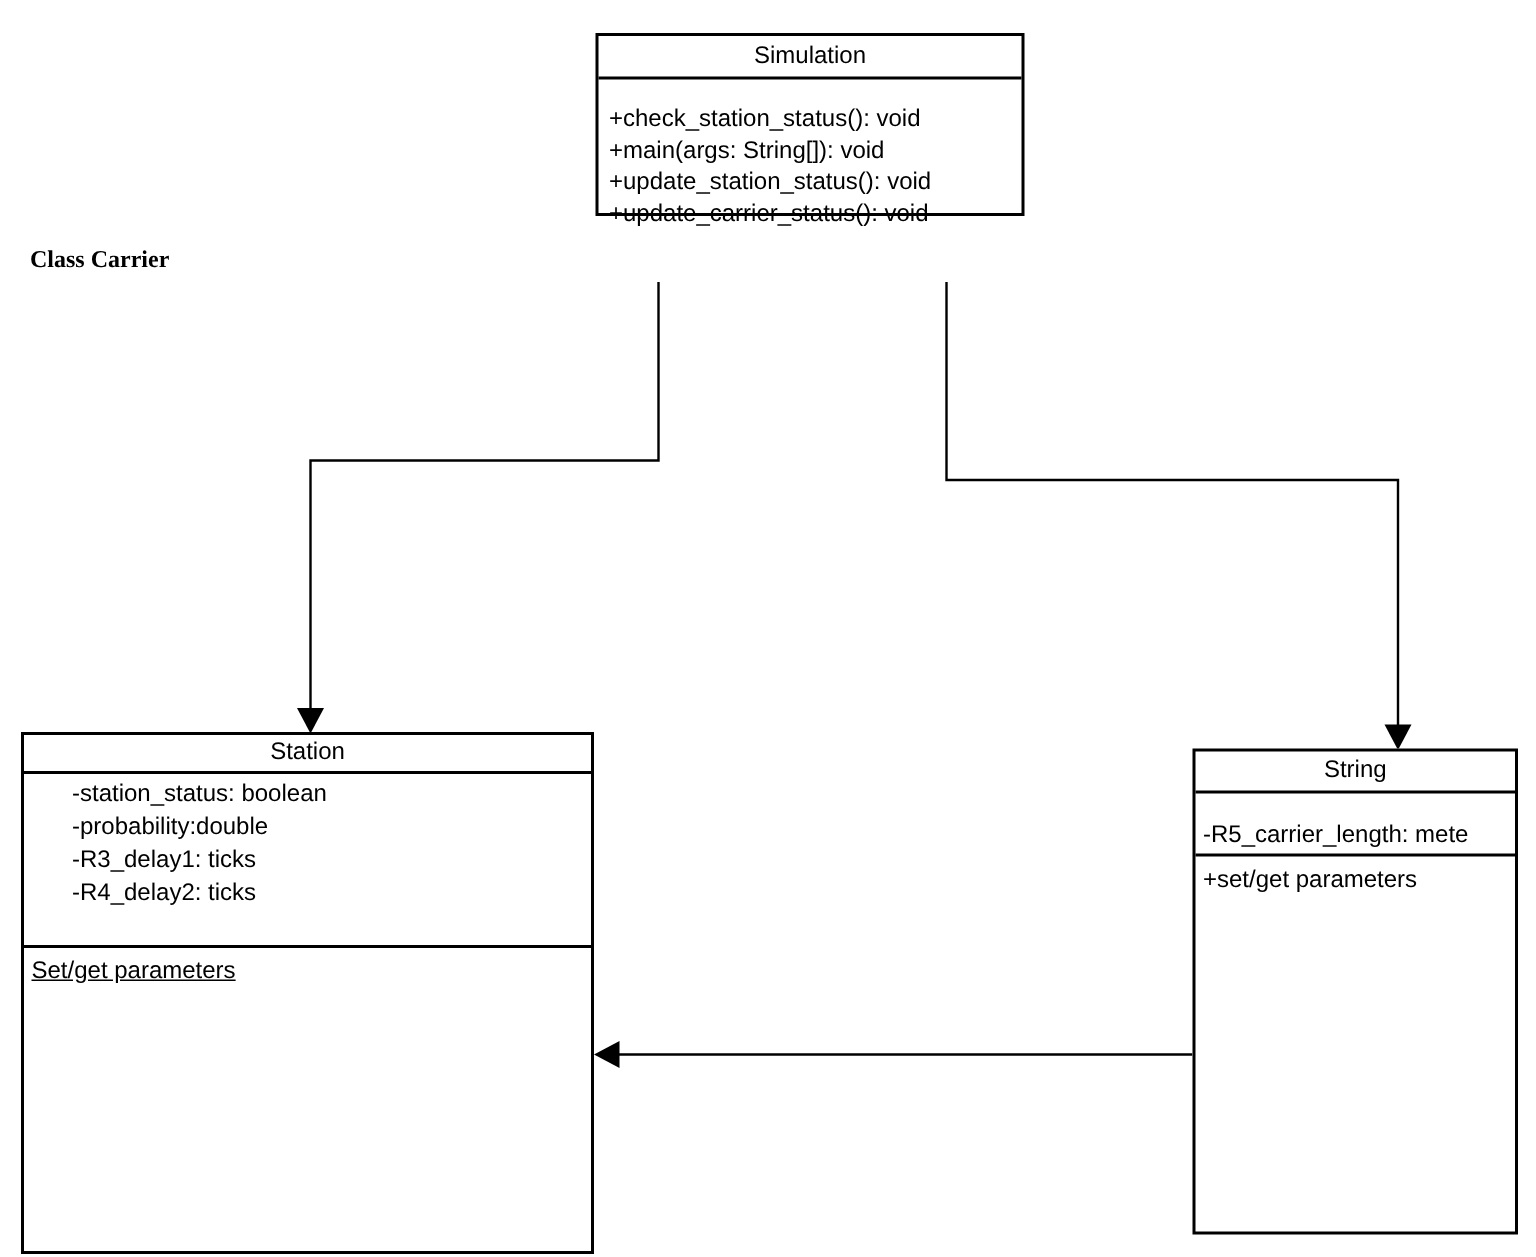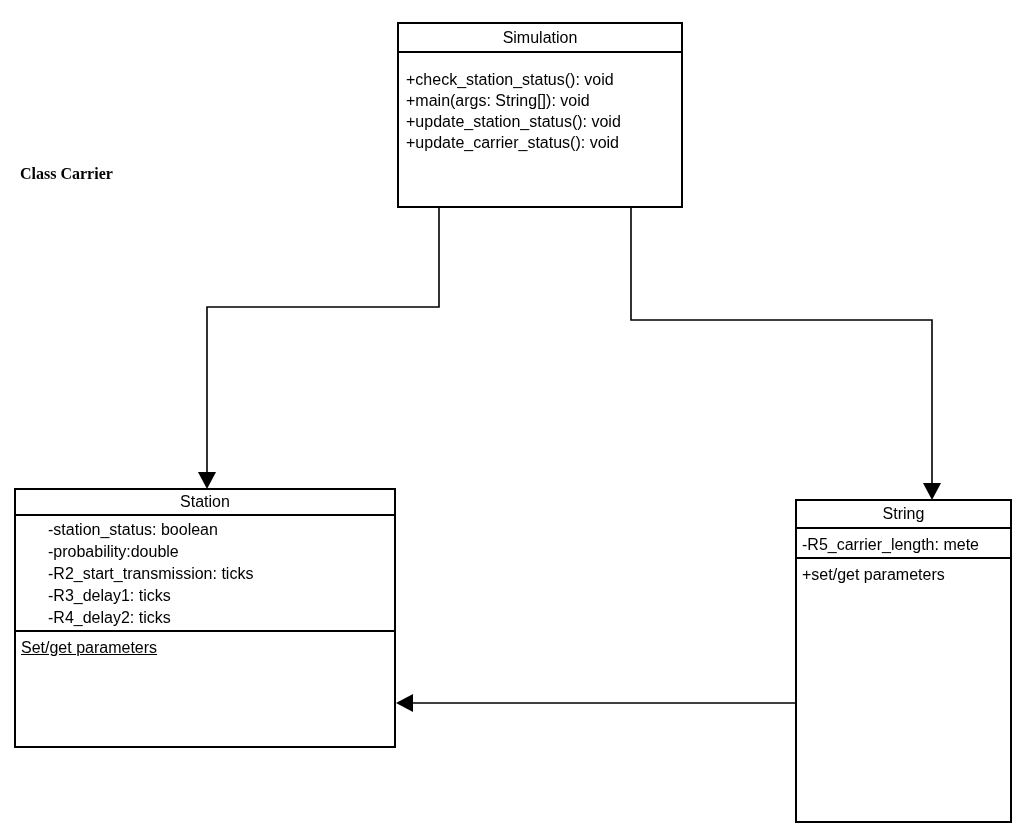"Simulation" .box-simulation { height: 186px -> 122px }
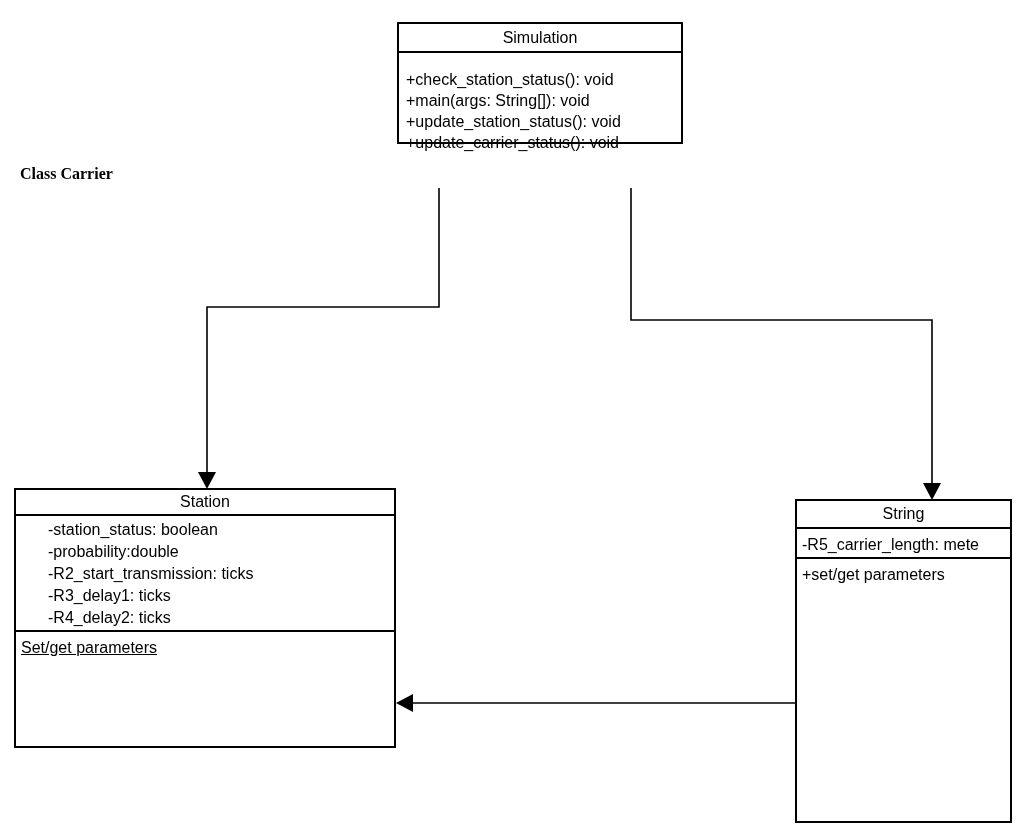"Station" .box-station { height: 260px -> 348px }
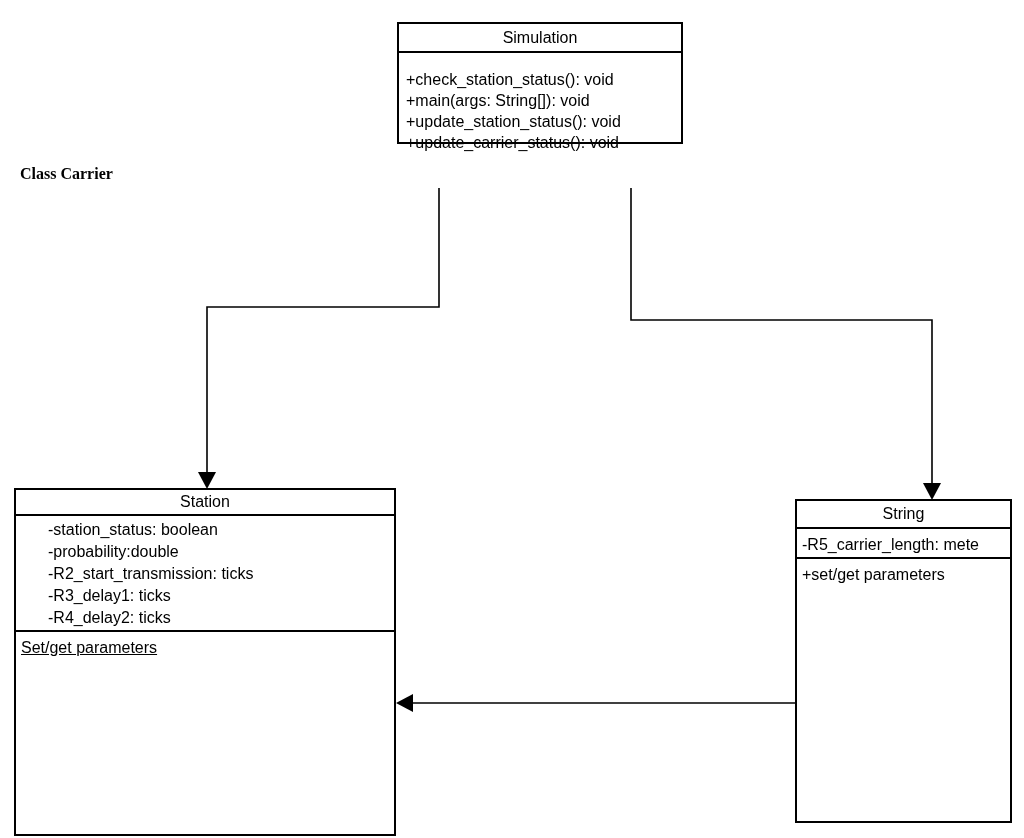"-R5_carrier_length: mete" .box-carrier .sec-attrs { padding-top: 3px -> 15px }
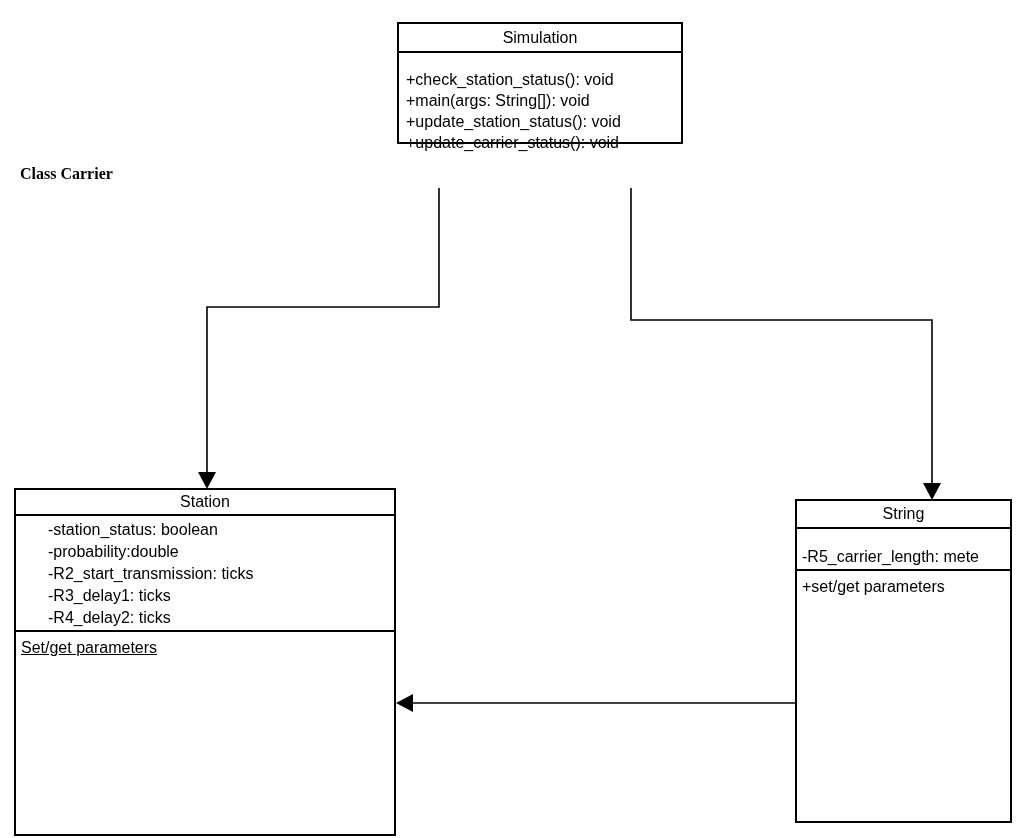"-R2_start_transmission: ticks" div.uml-line { html: <div>-R2_start_transmission: ticks</div> -> none }
